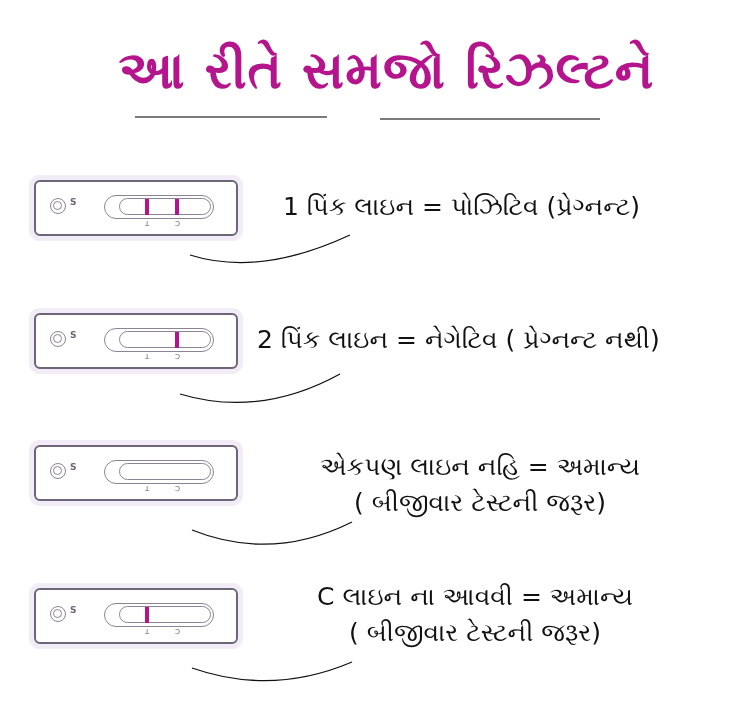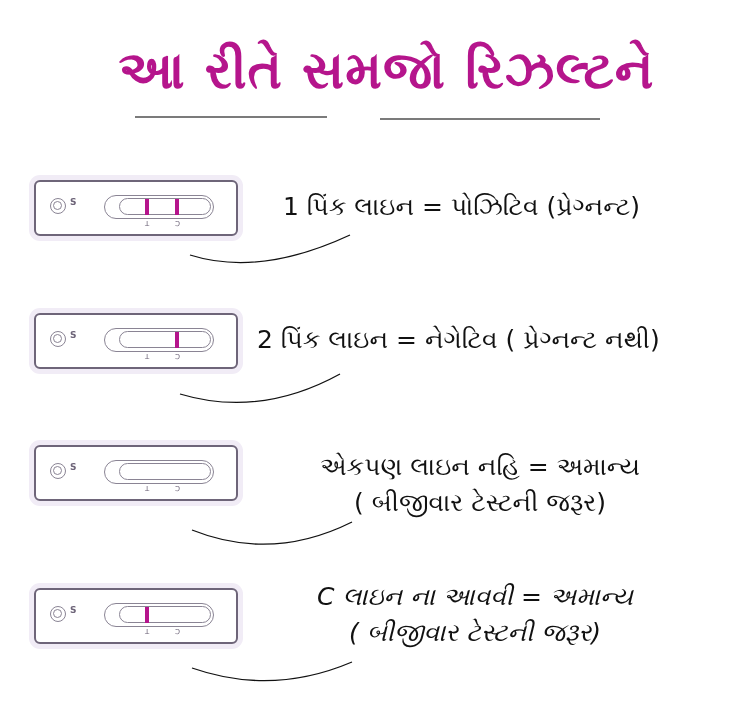"C લાઇન ના આવવી =" div.res2 { font-style: italic -> none }
